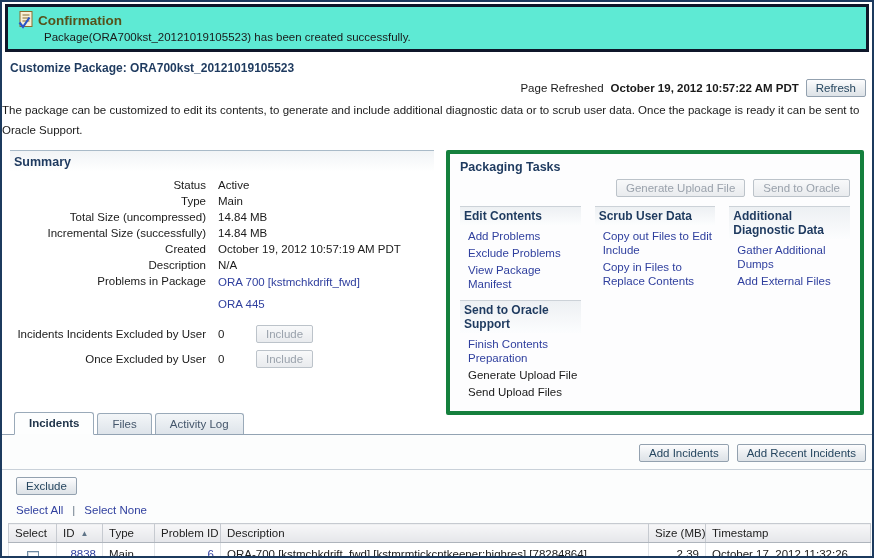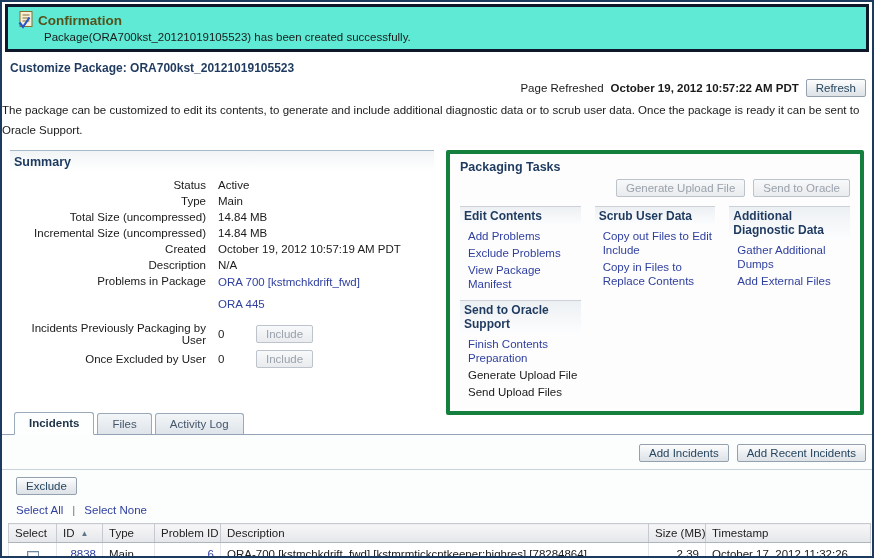"Incremental Size (uncompressed)" span.slabel { text: uncompressed -> successfully }
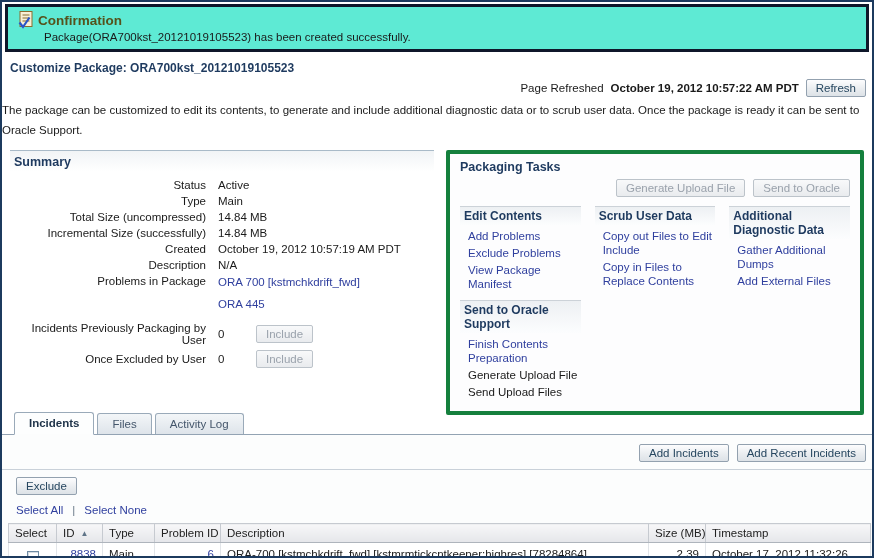"Incidents Previously Packaging by User" span.slabel { text: Previously Packaging -> Incidents Excluded }
